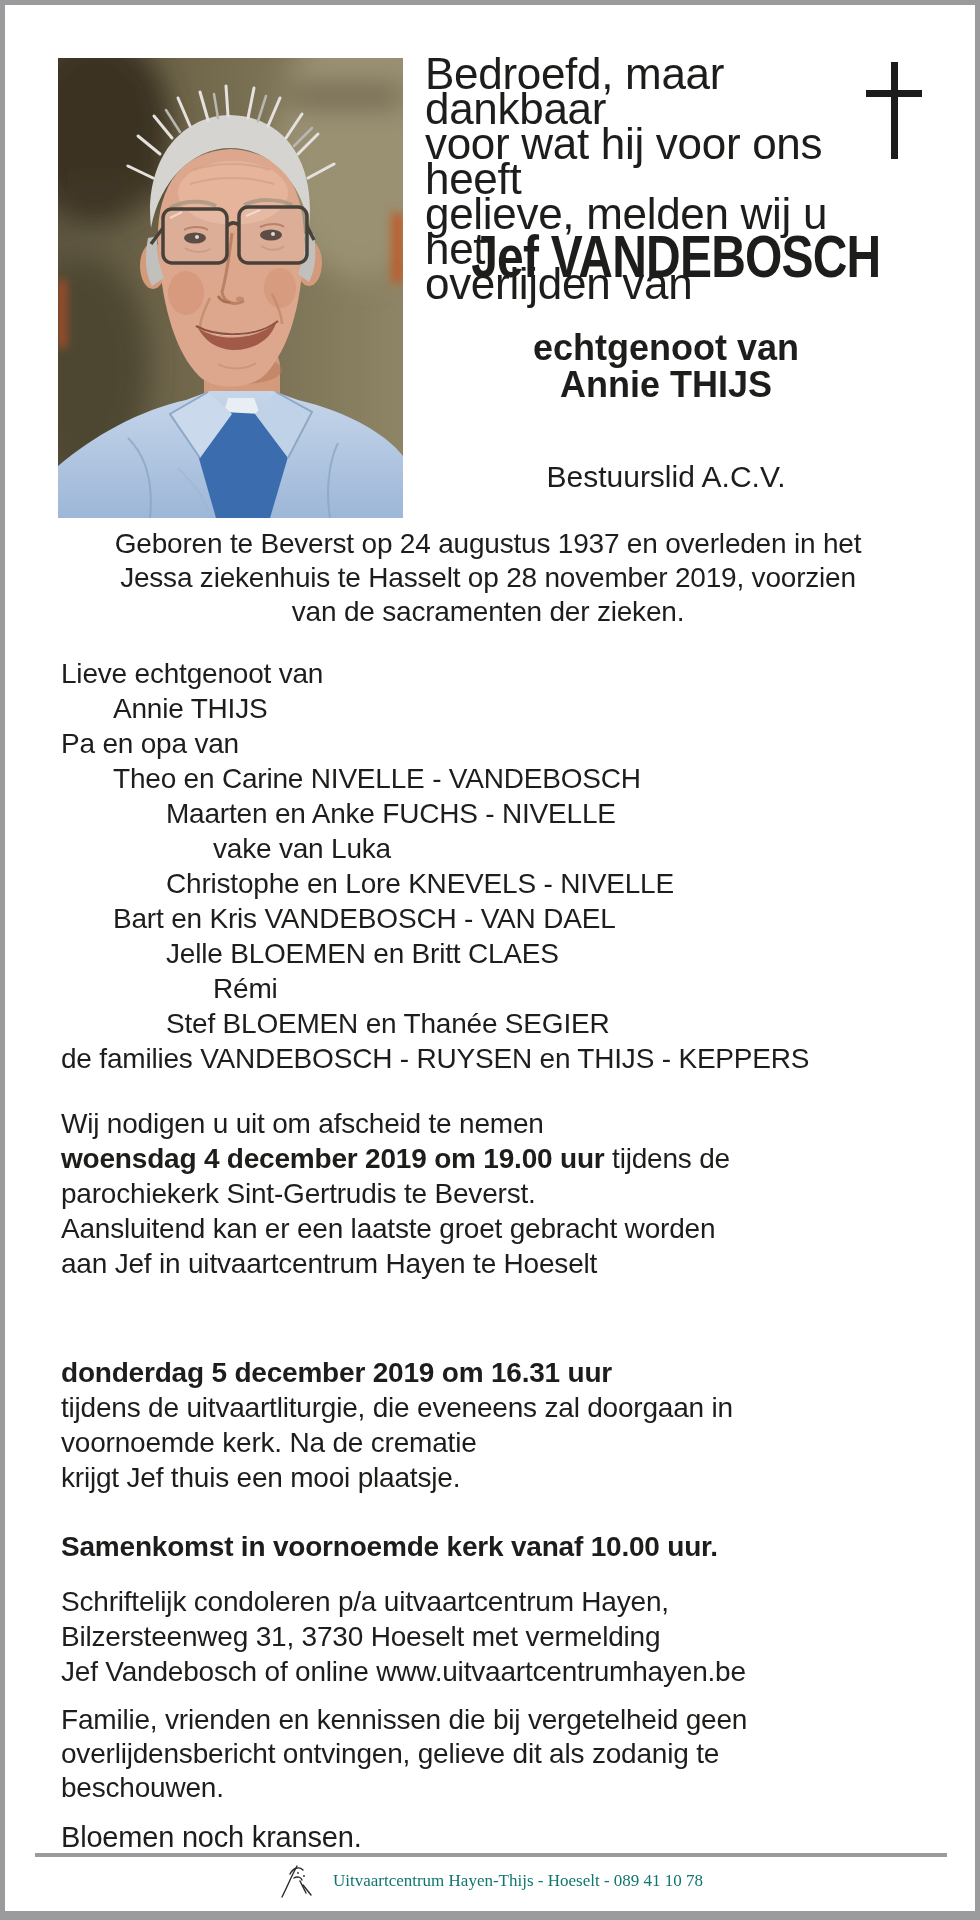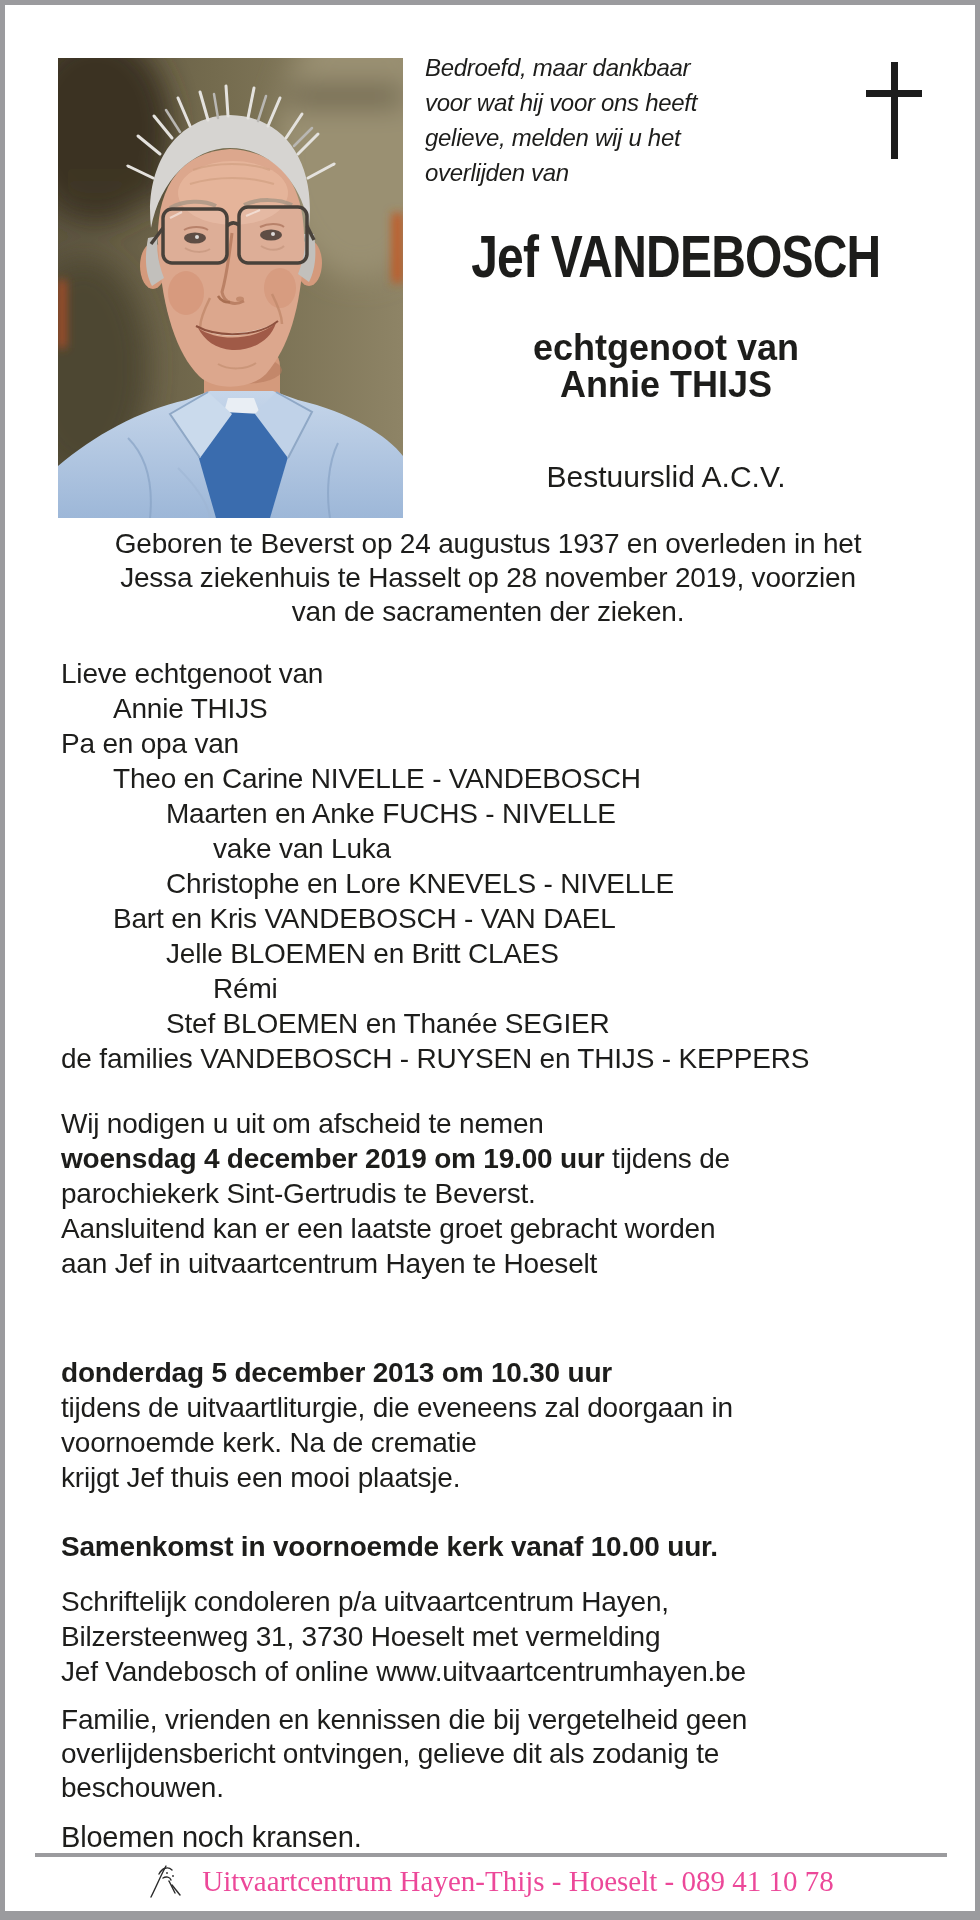"Bedroefd, maar dankbaar" .intro { font-size: 24px -> 44px; font-style: italic -> none; top: 45px -> 51px }
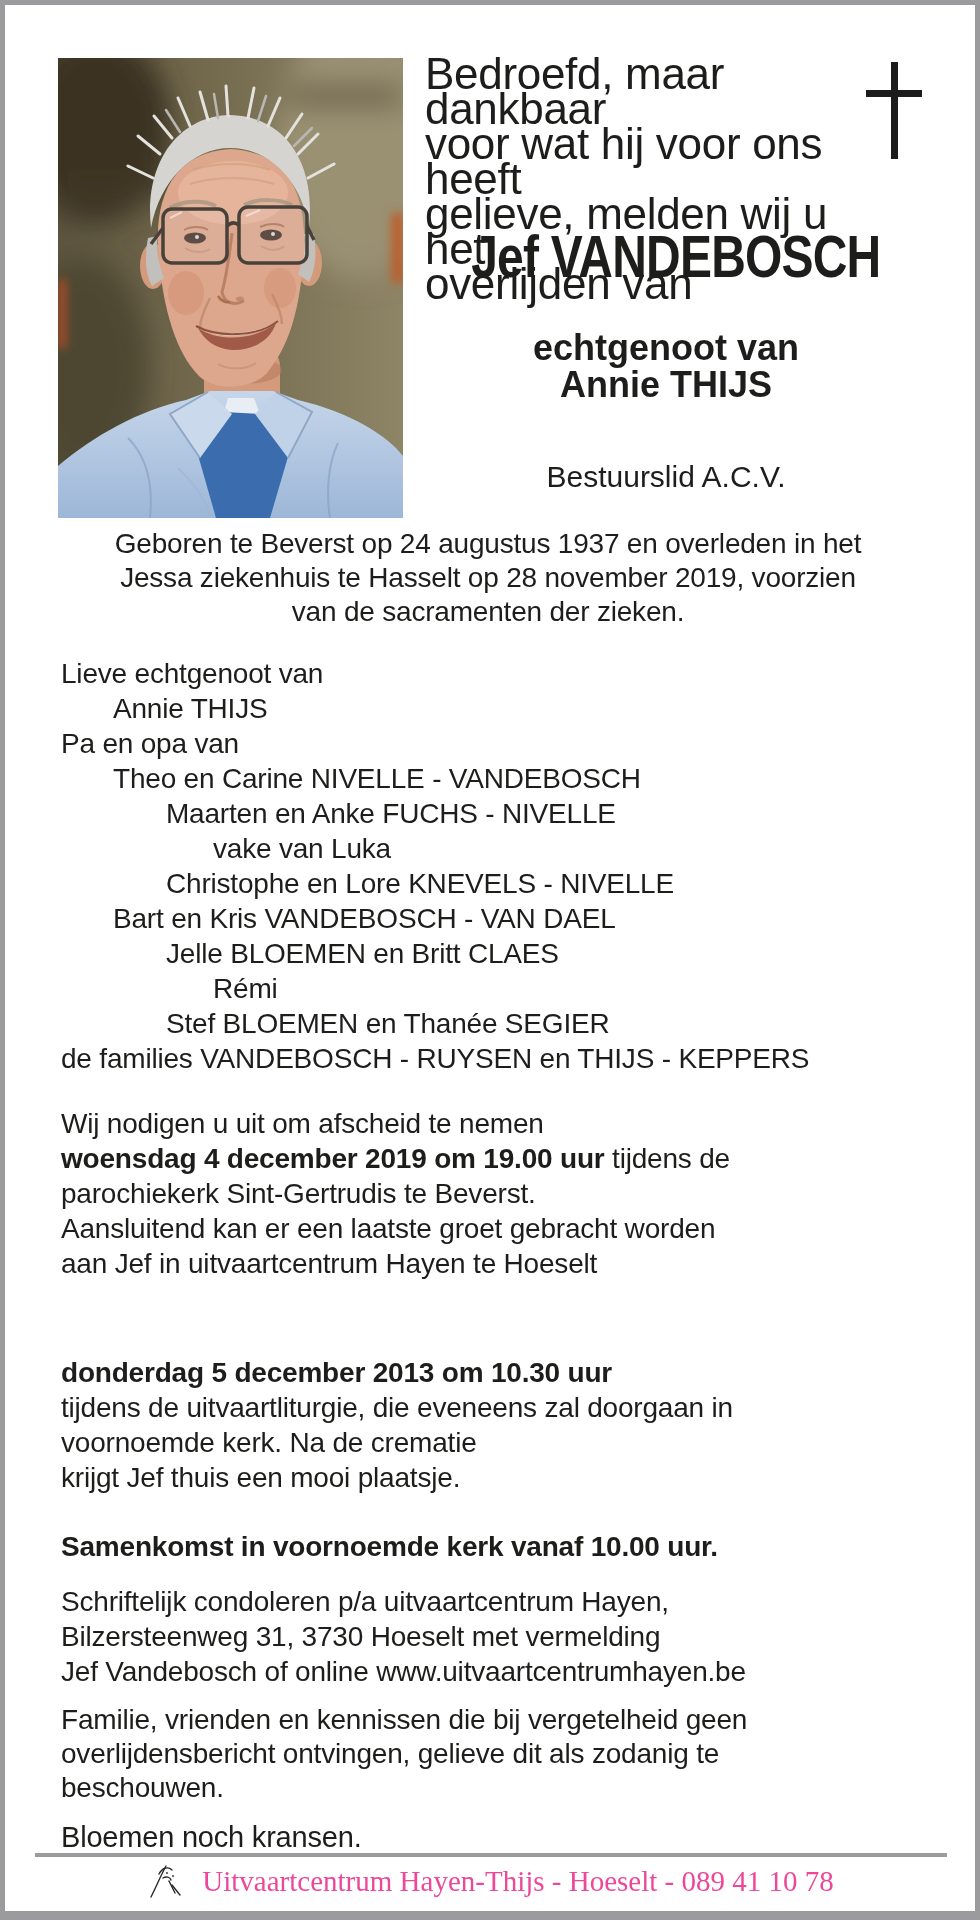"donderdag 5 december 2013 om" div.b { text: 2013 om 10.30 -> 2019 om 16.31 }
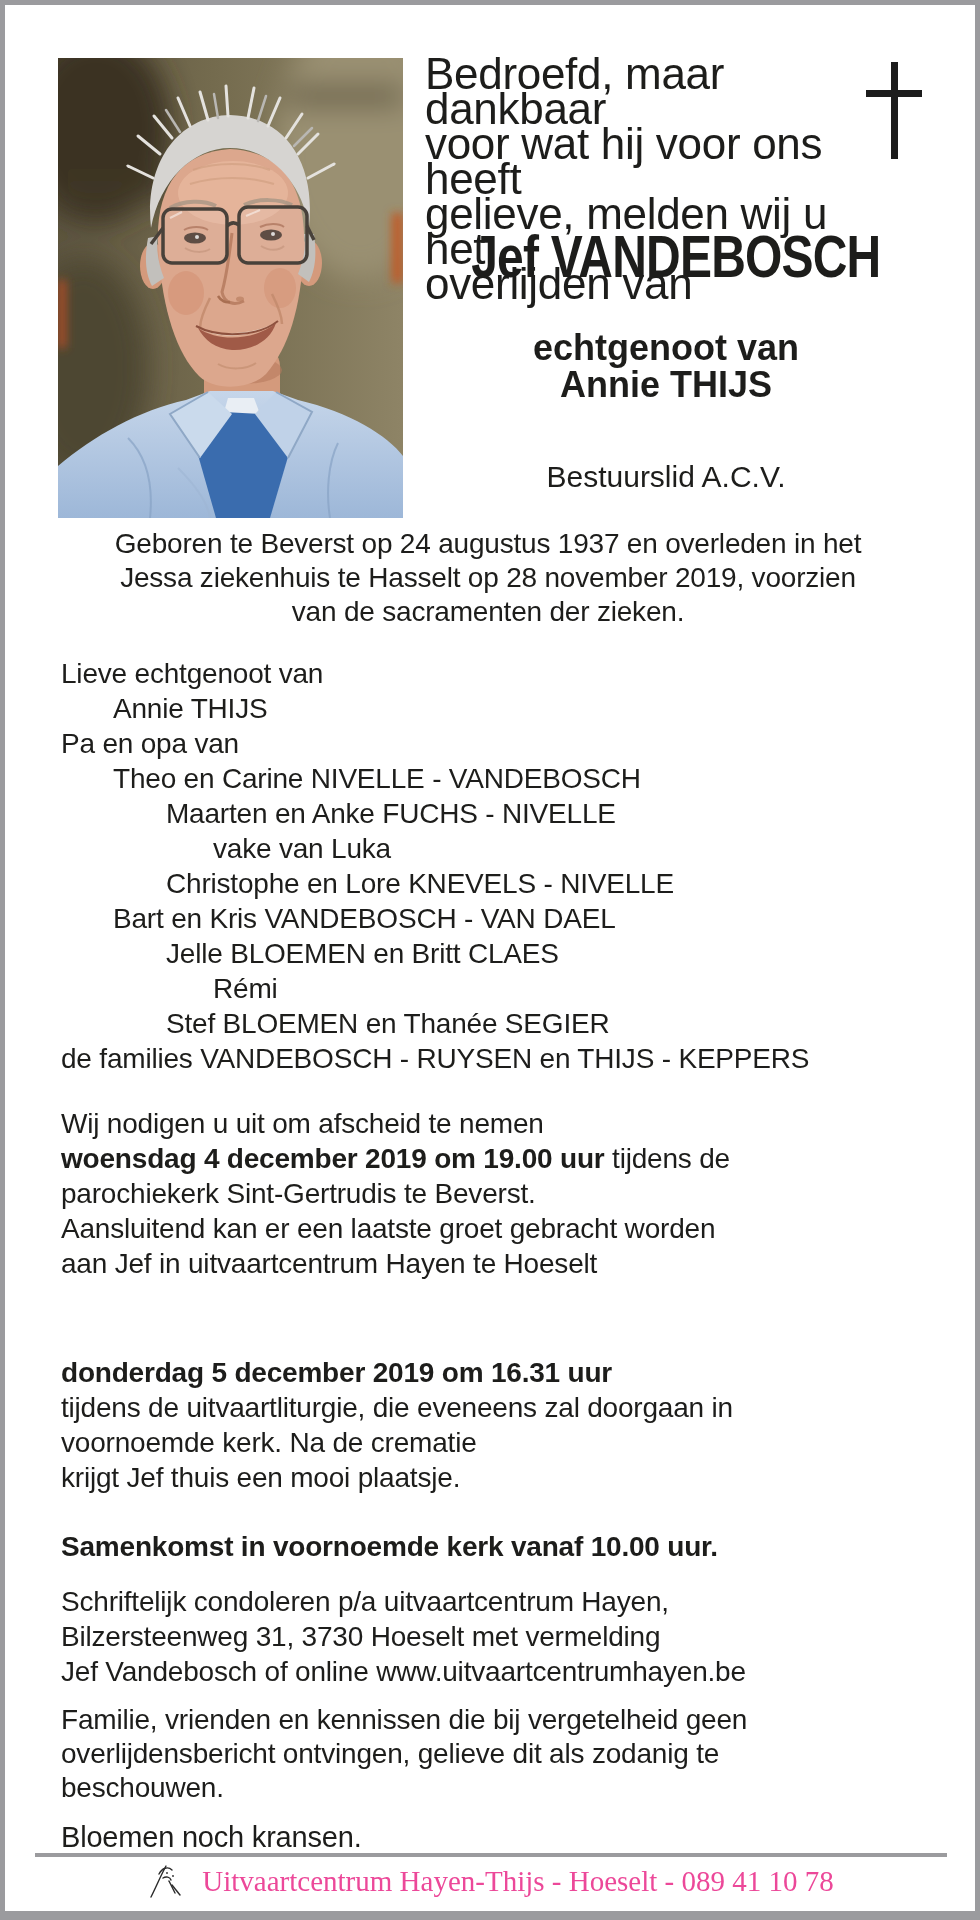"Uitvaartcentrum Hayen-Thijs - Hoeselt -" .footer-text { color: #ec4899 -> #0f766e; font-size: 29px -> 17px }
